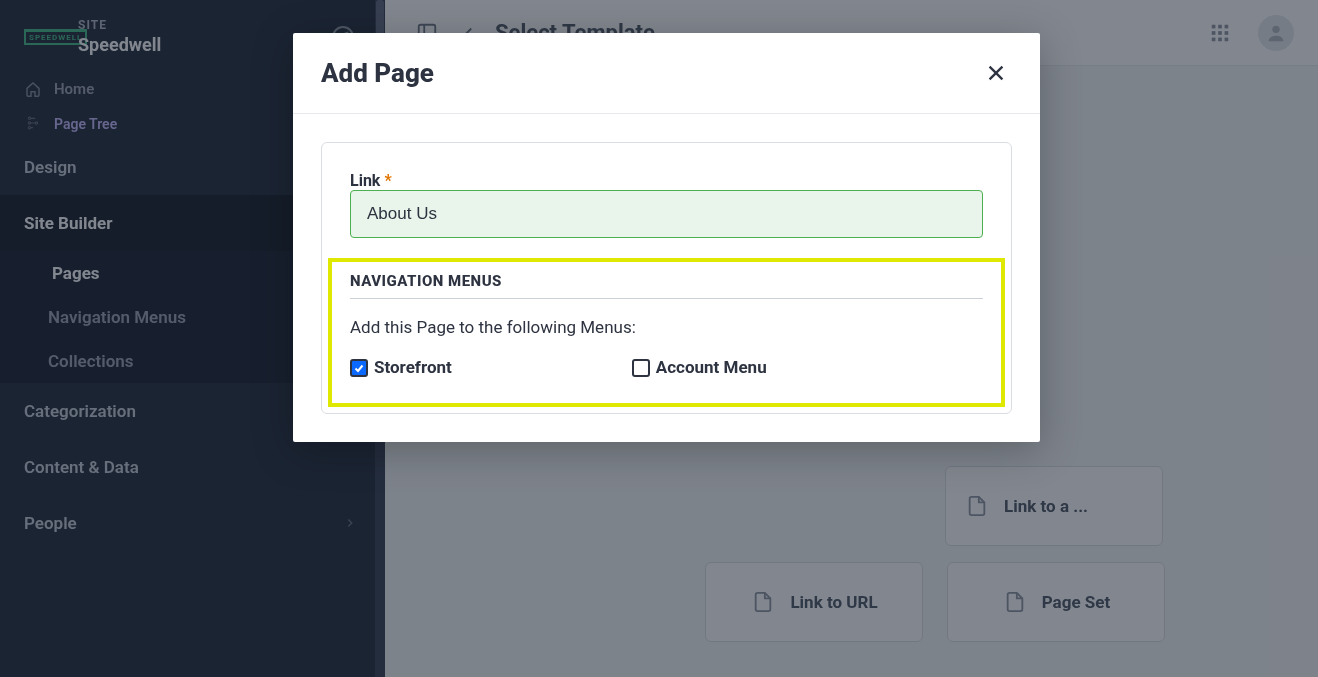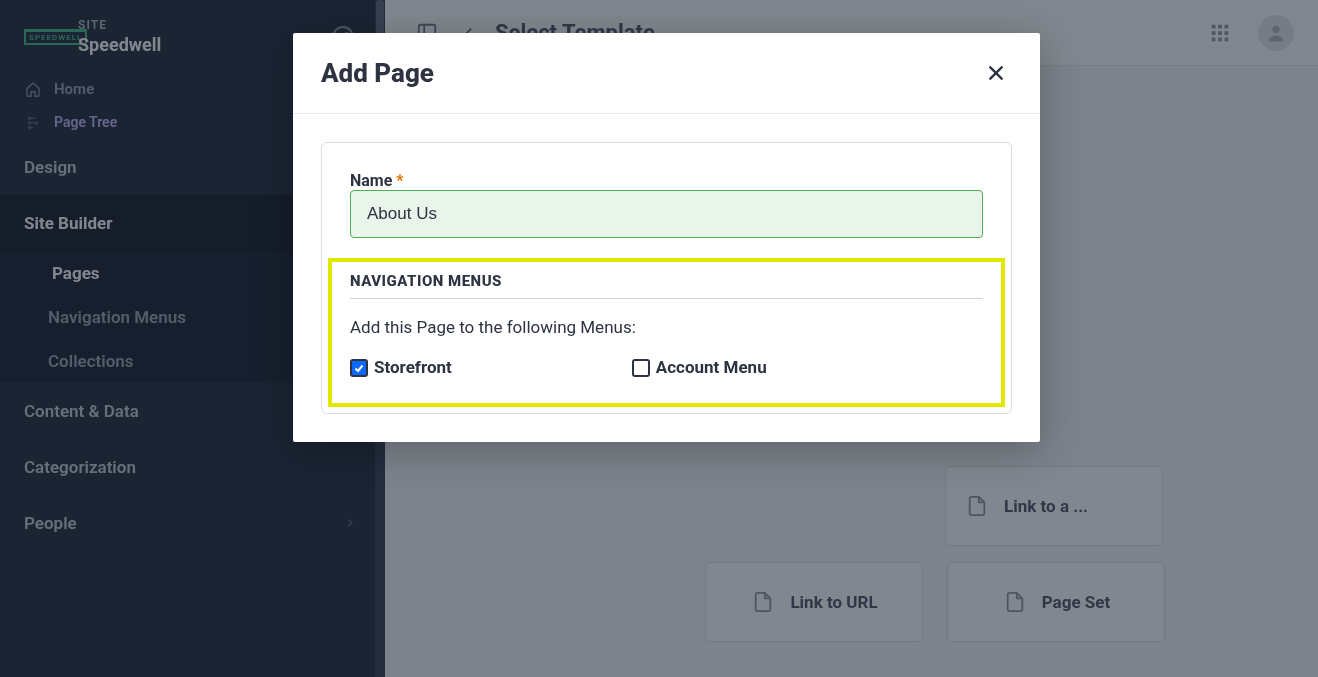"Home" .nav-item { align-items: flex-start -> flex-end }
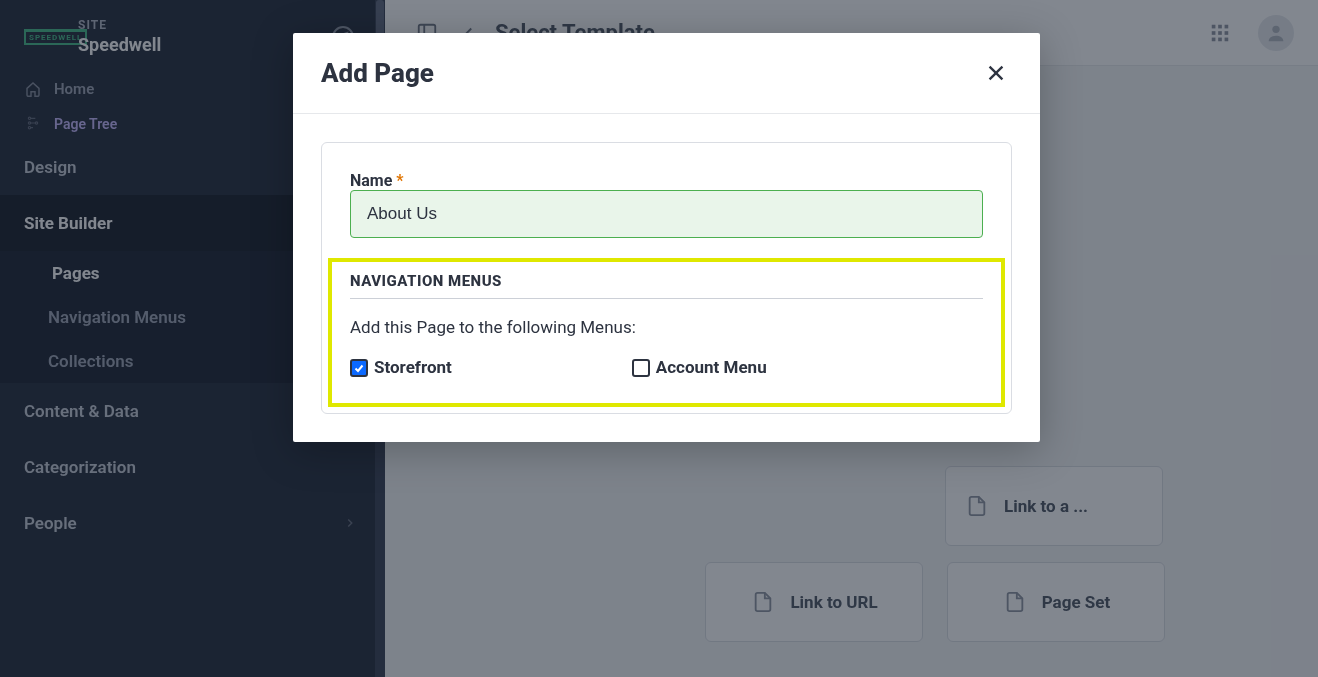"Name" span { text: Name -> Link }
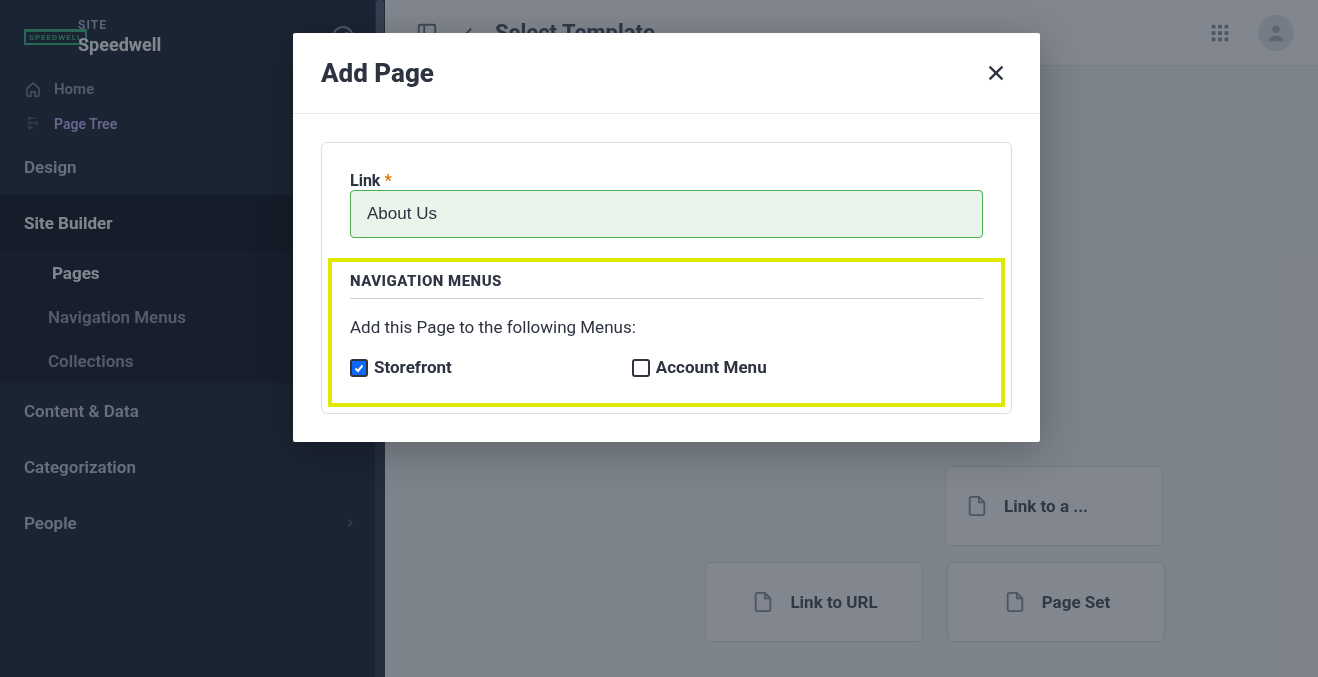"Content & Data" div.nav-section { order: before "Categorization" -> after "Categorization" }
